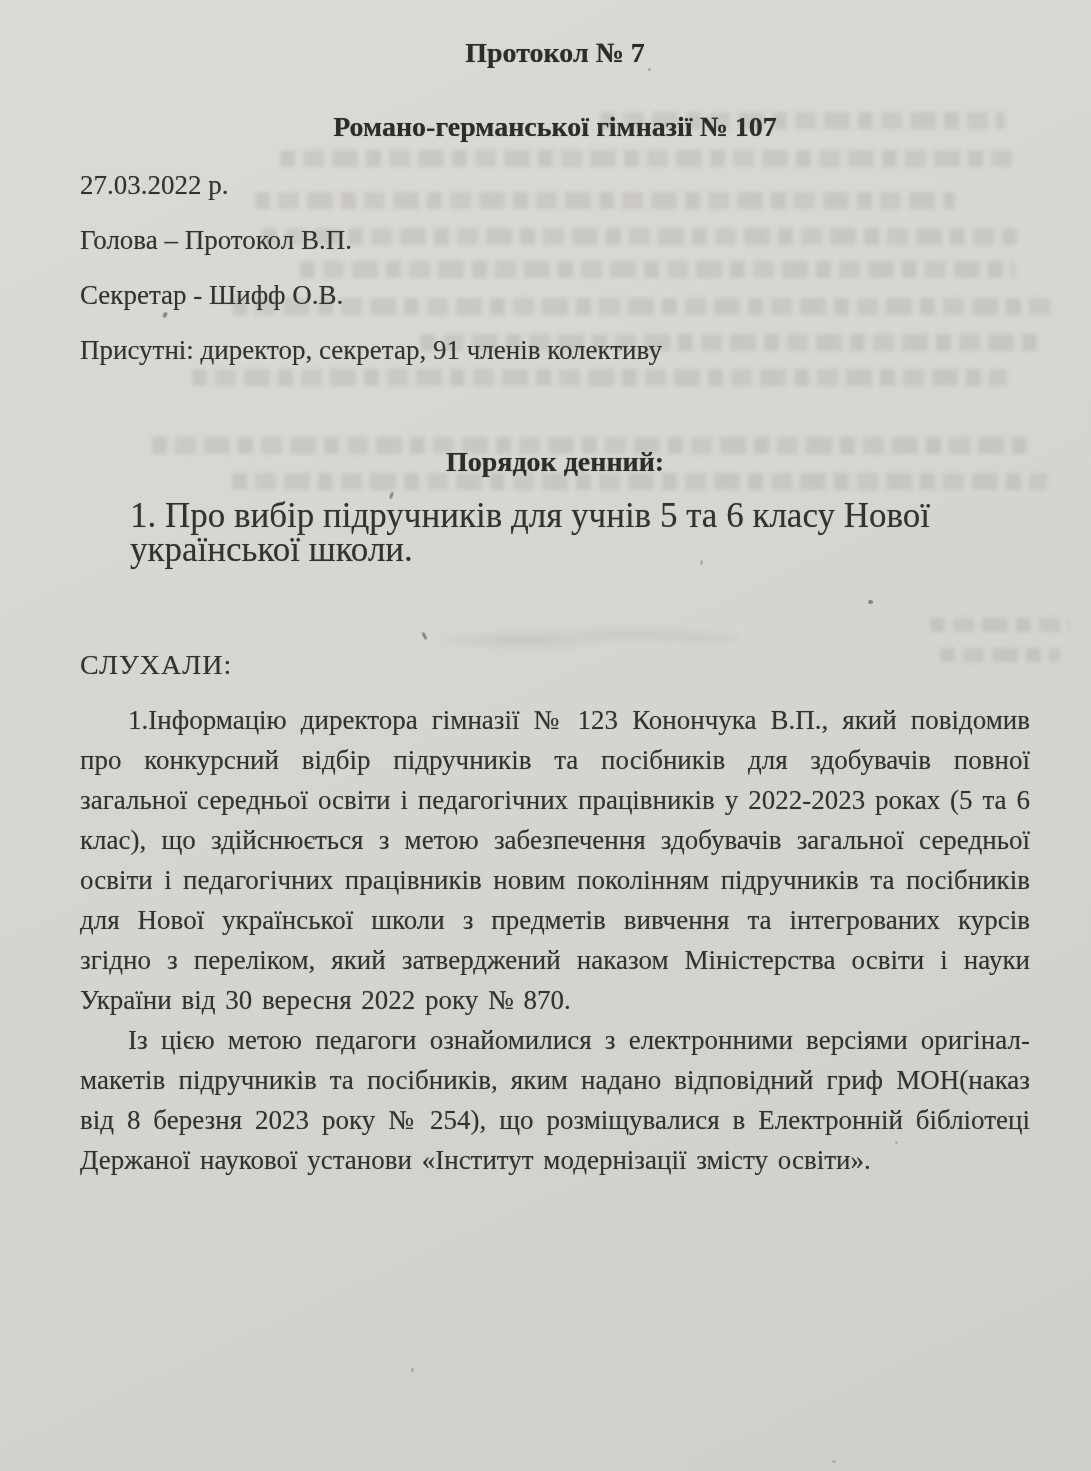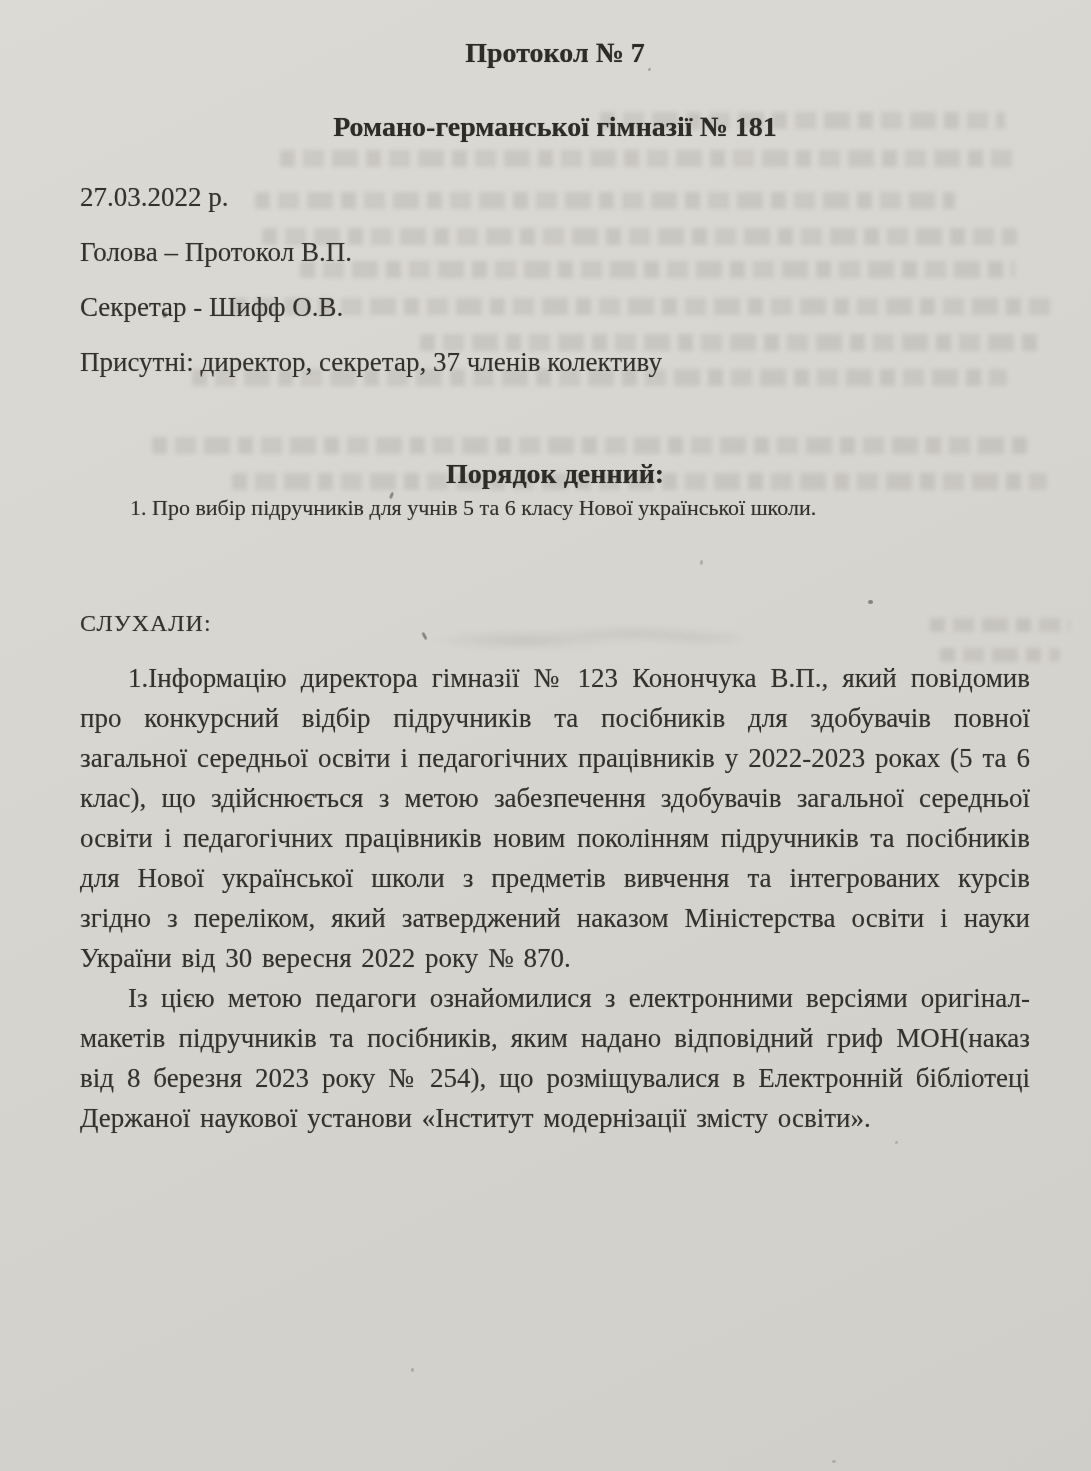"Романо-германської гімназії № 181" div.heading { text: 181 -> 107 }
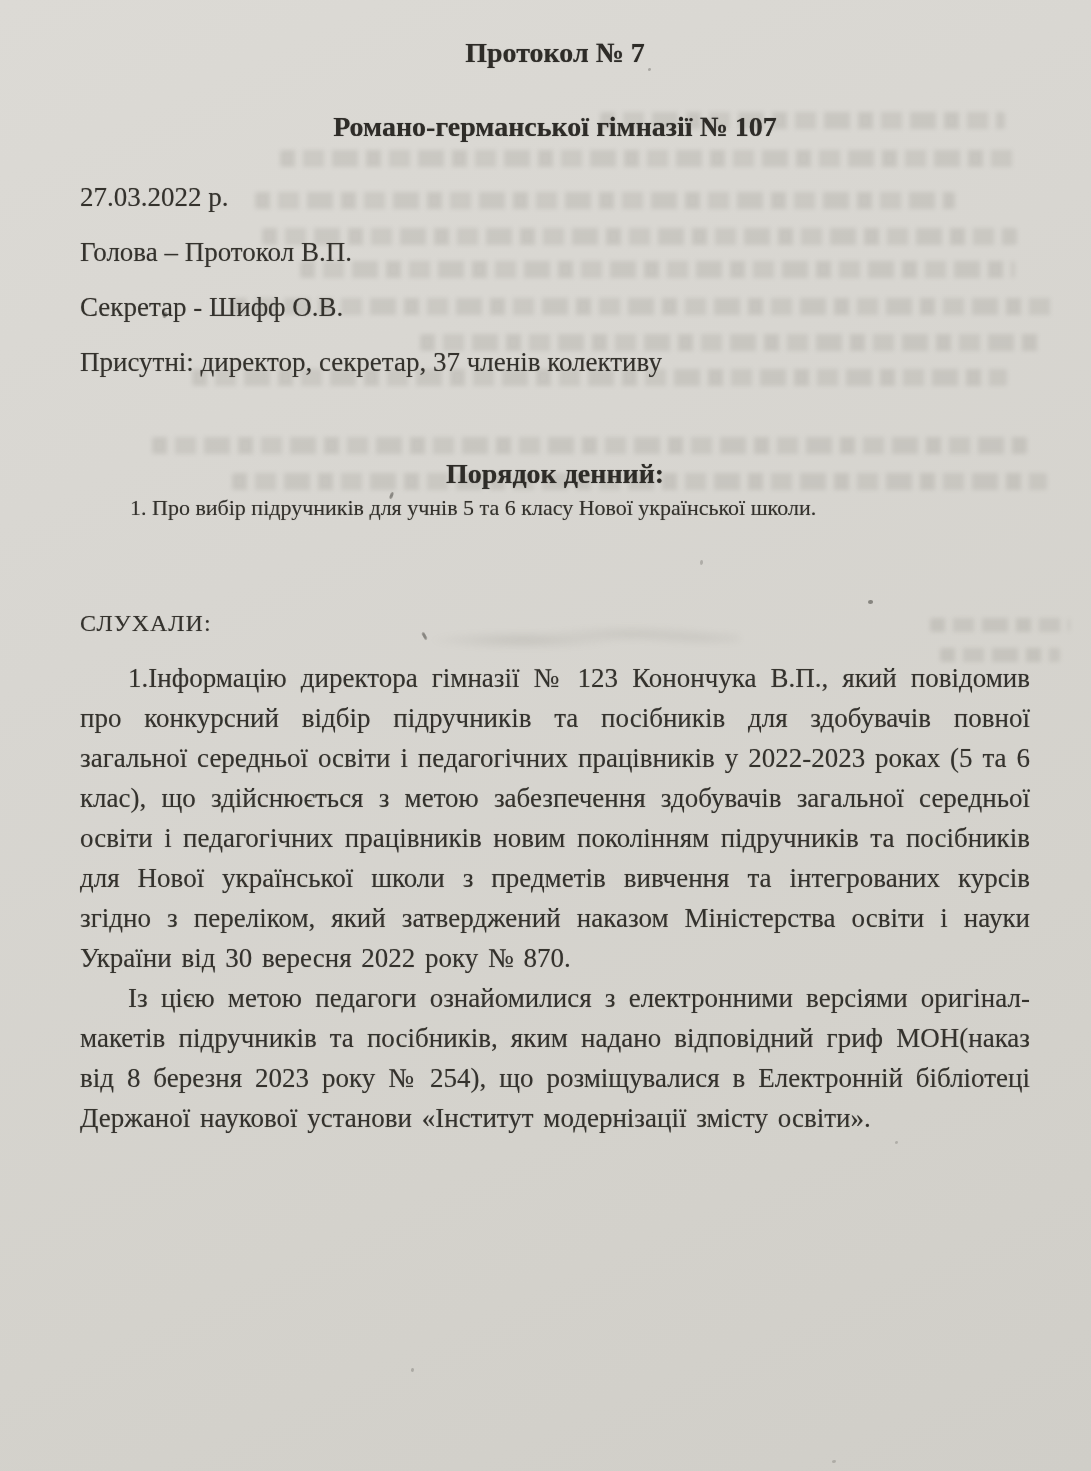"27.03.2022 р." .meta-block { margin-top: 36px -> 24px }
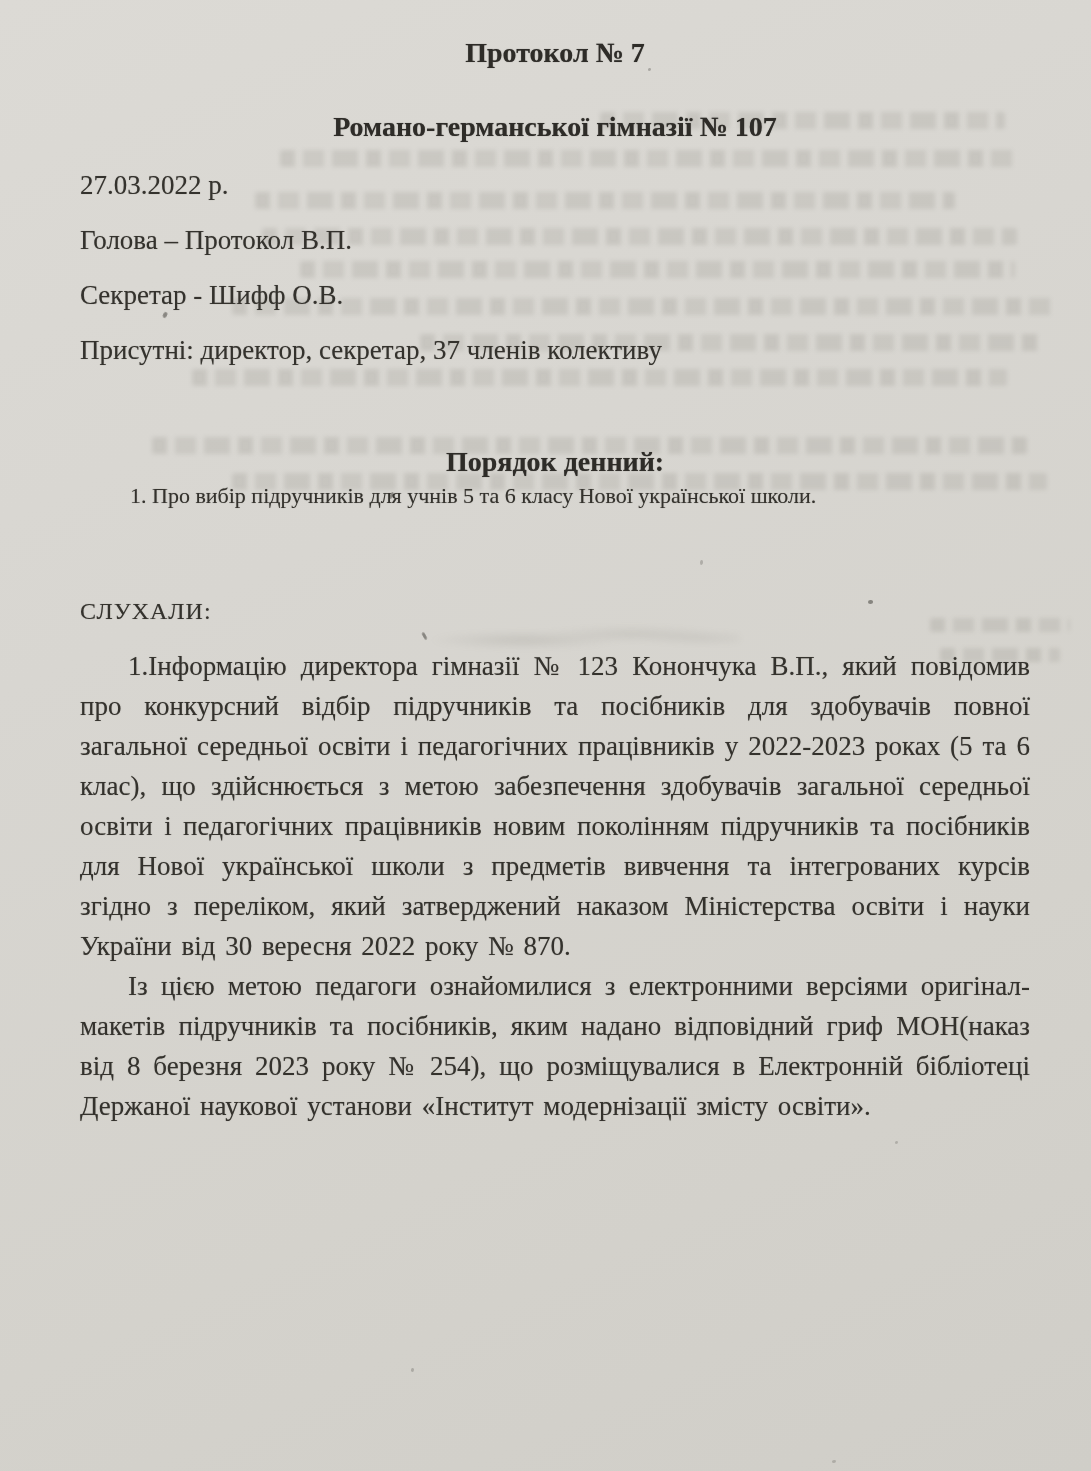"Присутні: директор, секретар, 37 членів" div.meta-line { text: 37 -> 91 }
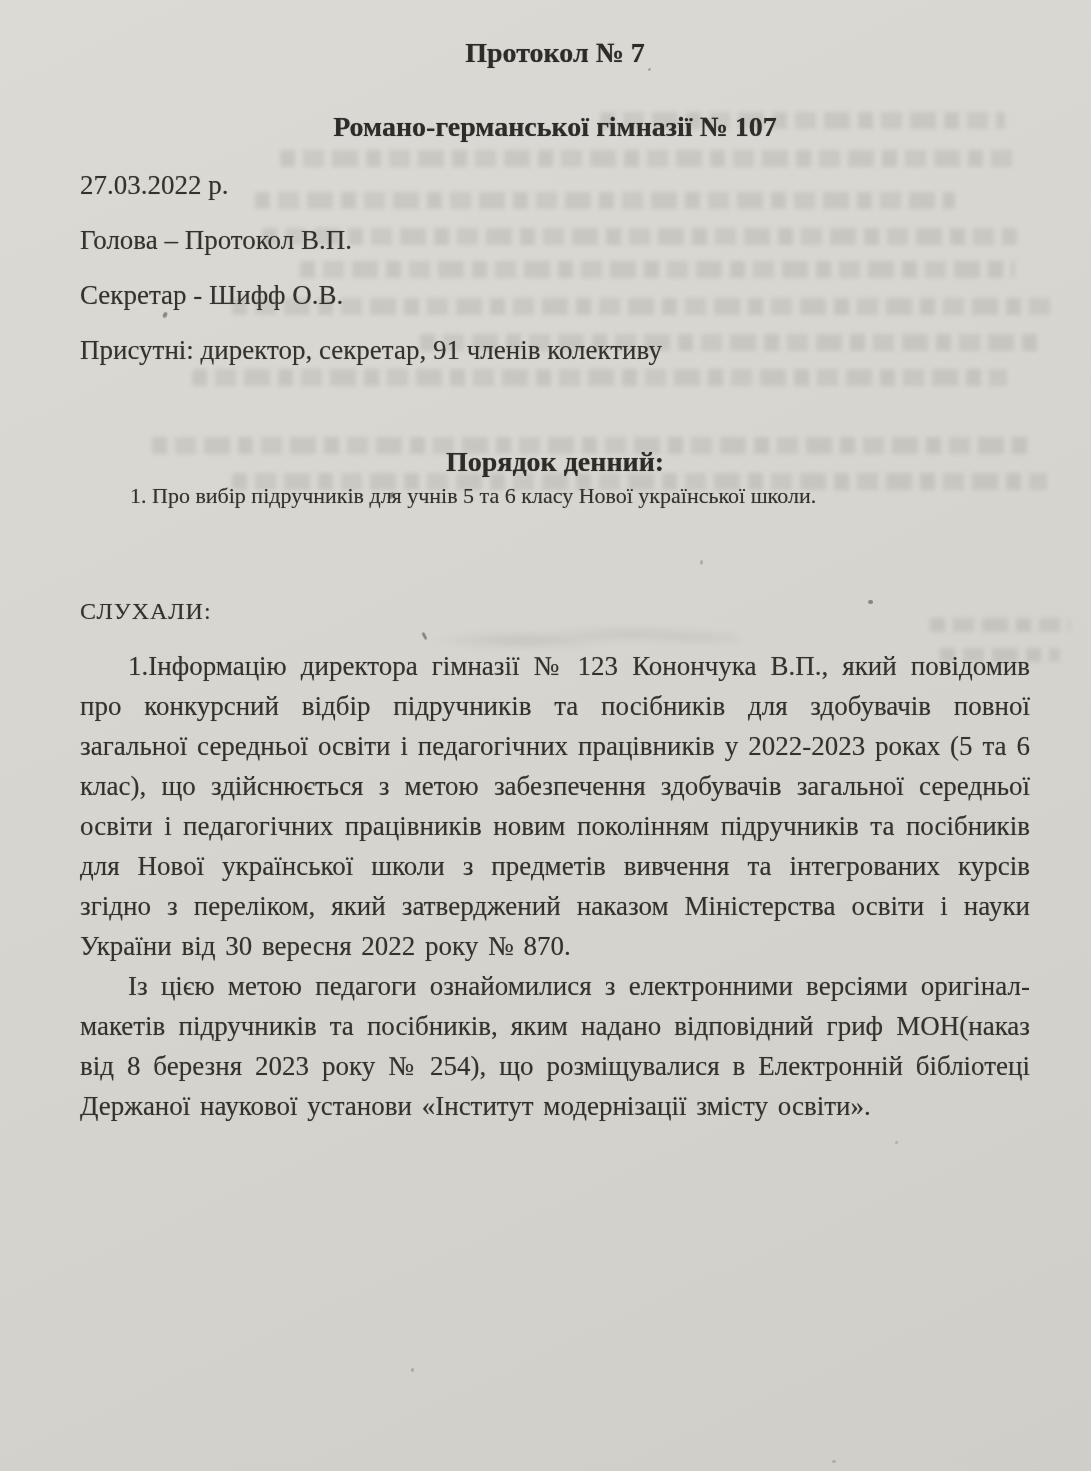"1. Про вибір підручників для" .agenda-item { font-size: 22px -> 35px; margin-top: none -> 20px }
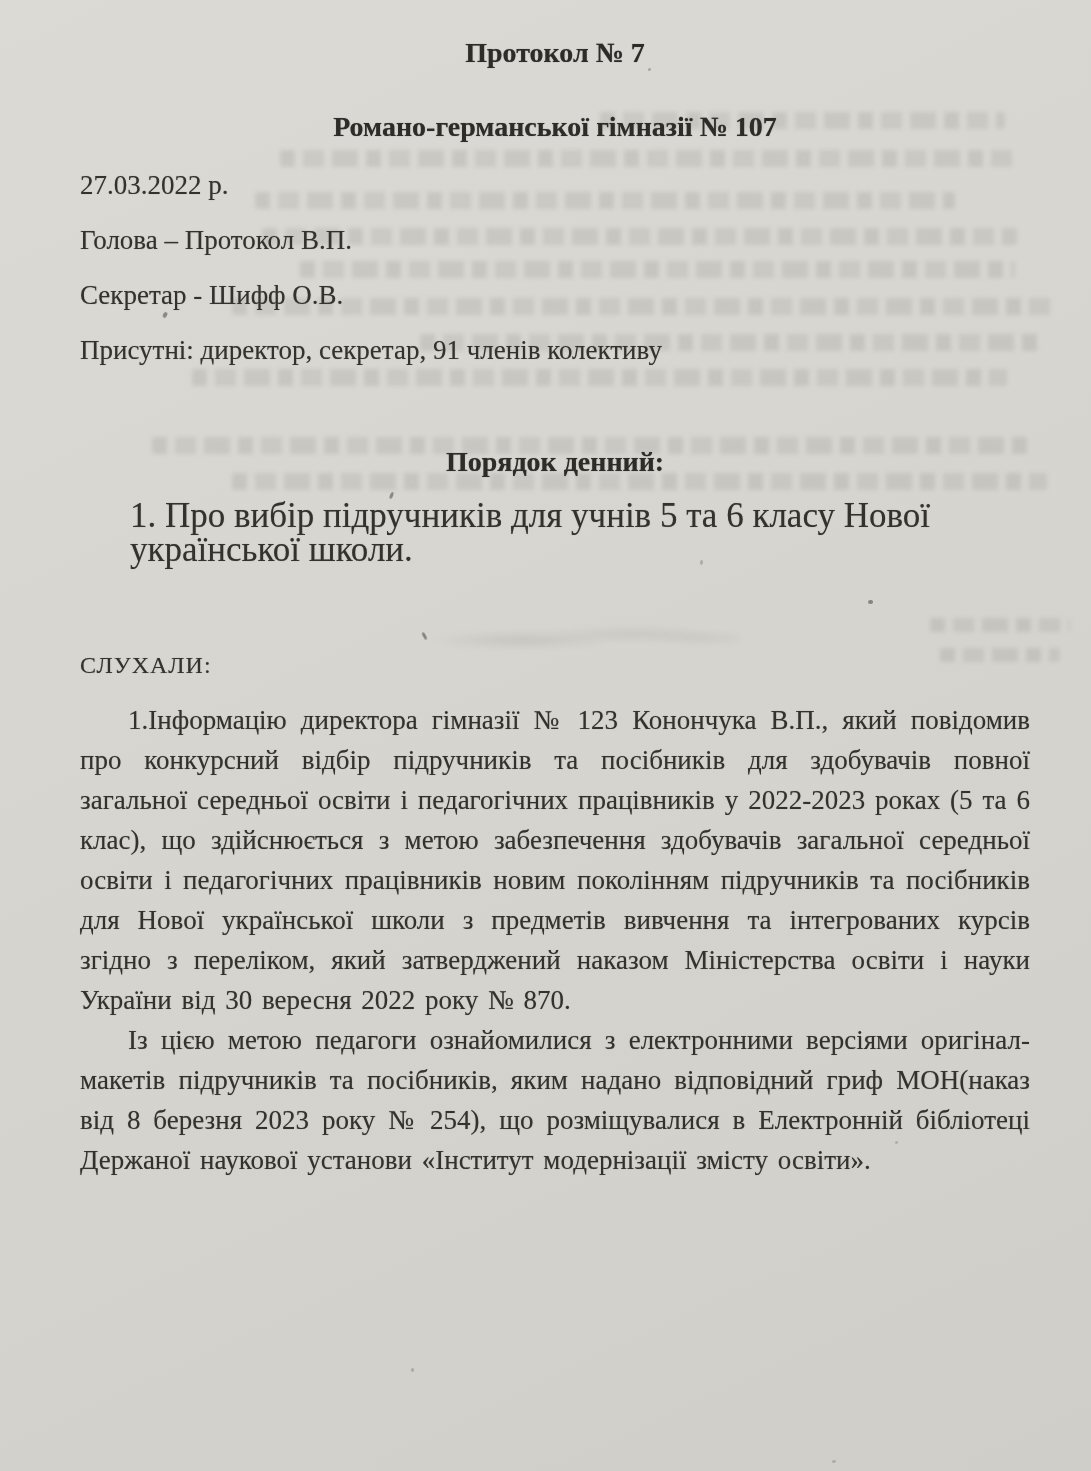"СЛУХАЛИ:" .heard-heading { font-size: 24px -> 28px }
